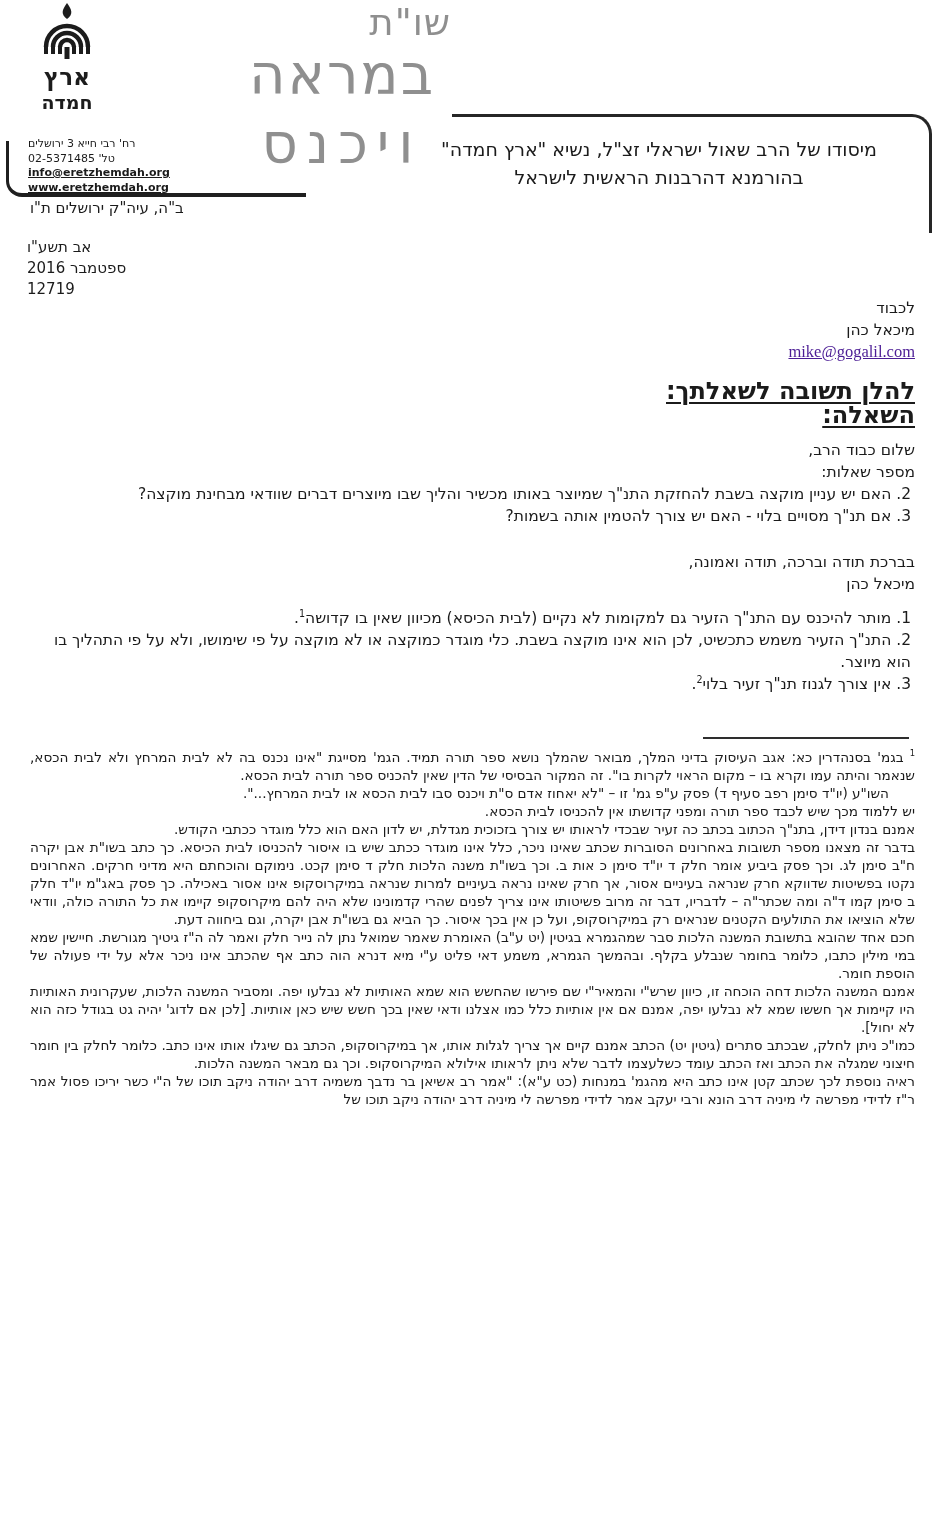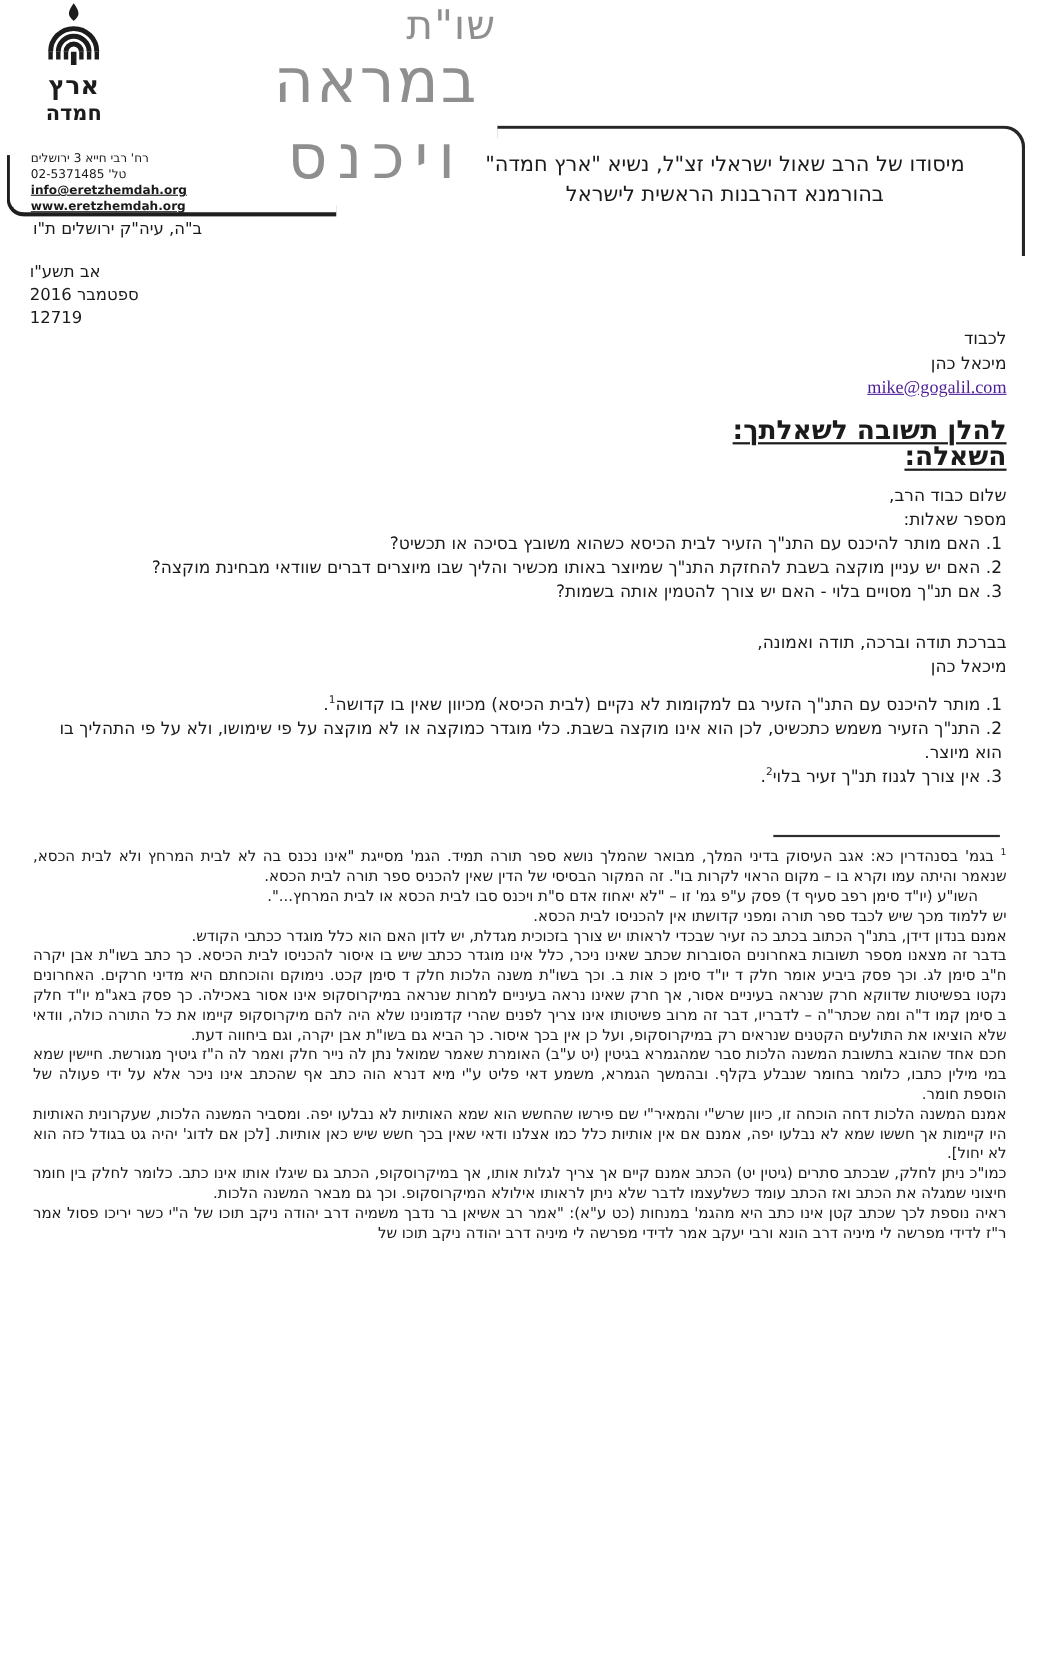"1. האם מותר להיכנס עם" div.item { html: <div>1. האם מותר להיכנס עם התנ"ך הזעיר לבית הכיסא כשהוא משובץ בסיכה או תכשיט?</div> -> none }
